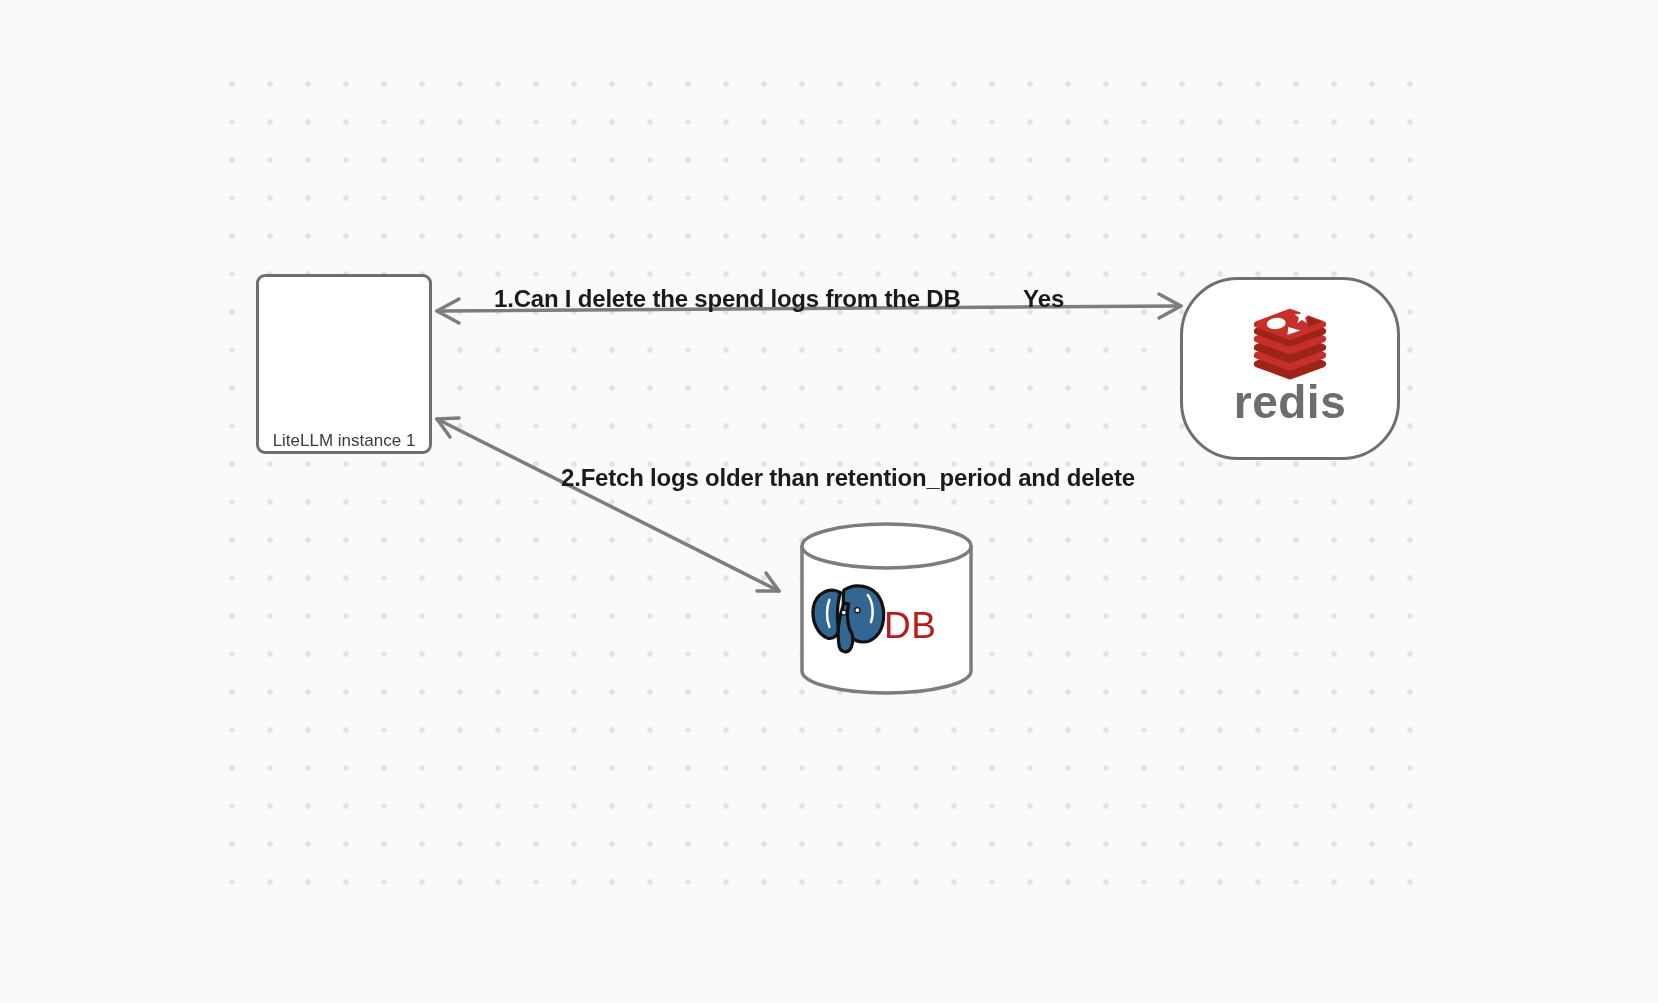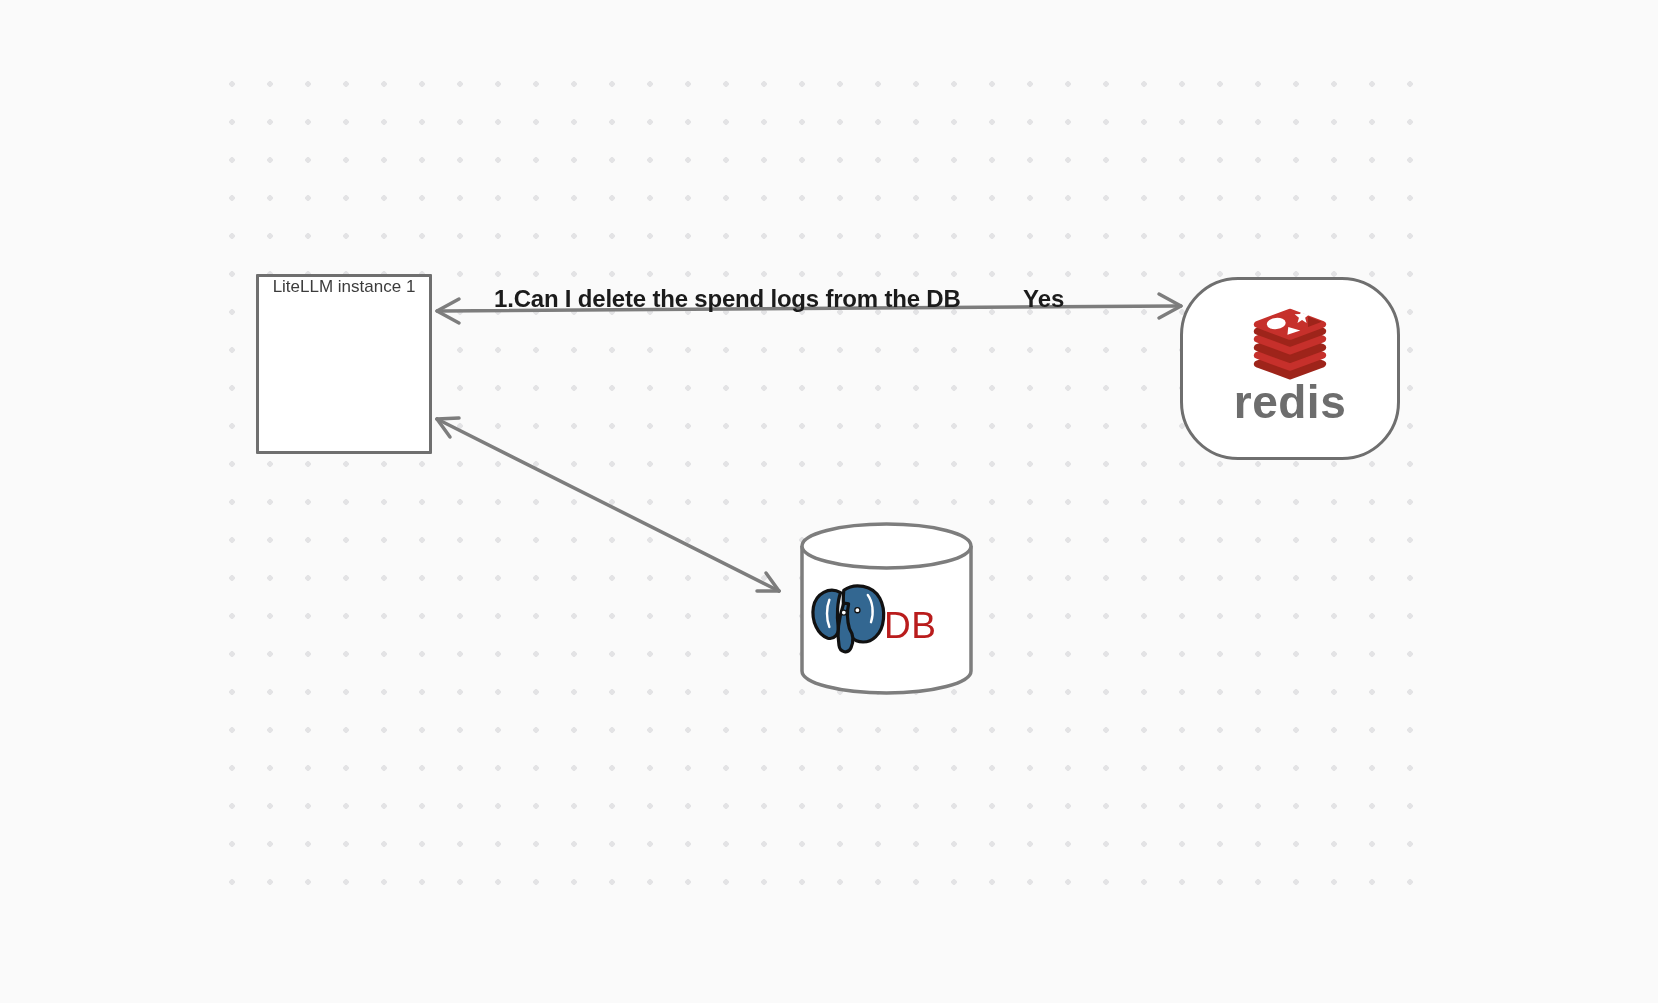"LiteLLM instance 1" .ibox { align-items: flex-start -> flex-end; border-radius: 1px -> 9px }
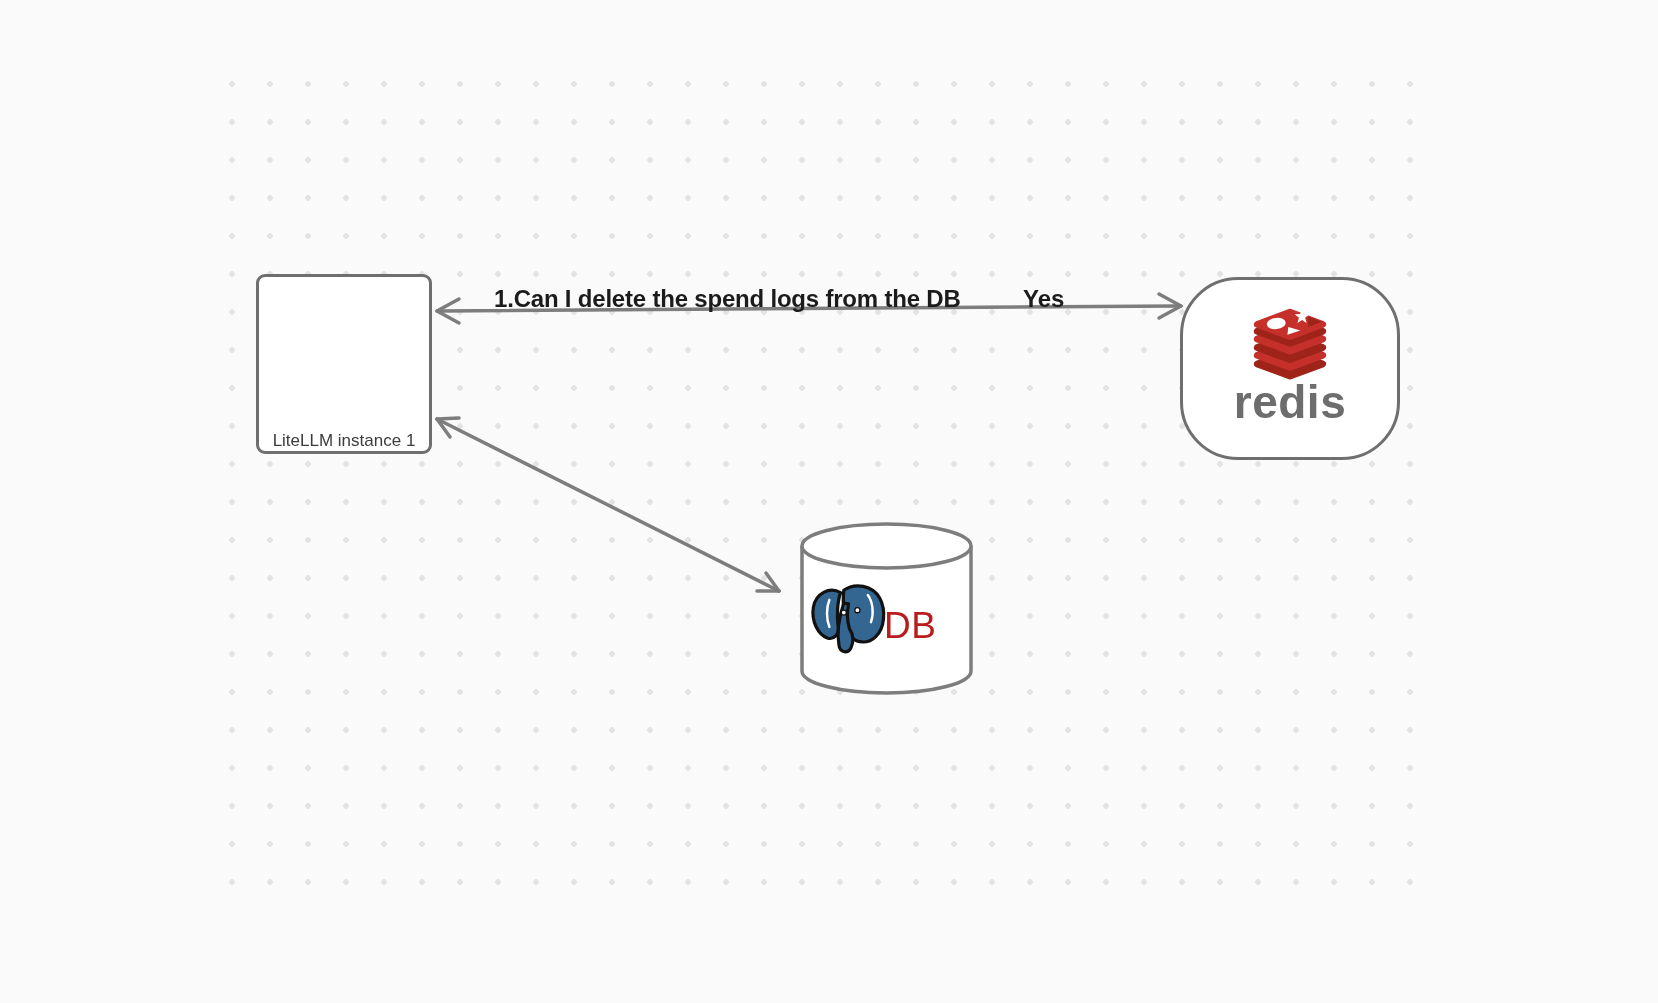"2.Fetch logs older than retention_period" div.edge-label { html: none -> <div> <span>2.</span><span>Fetch logs older than retention_period and delete</span> </div> }
